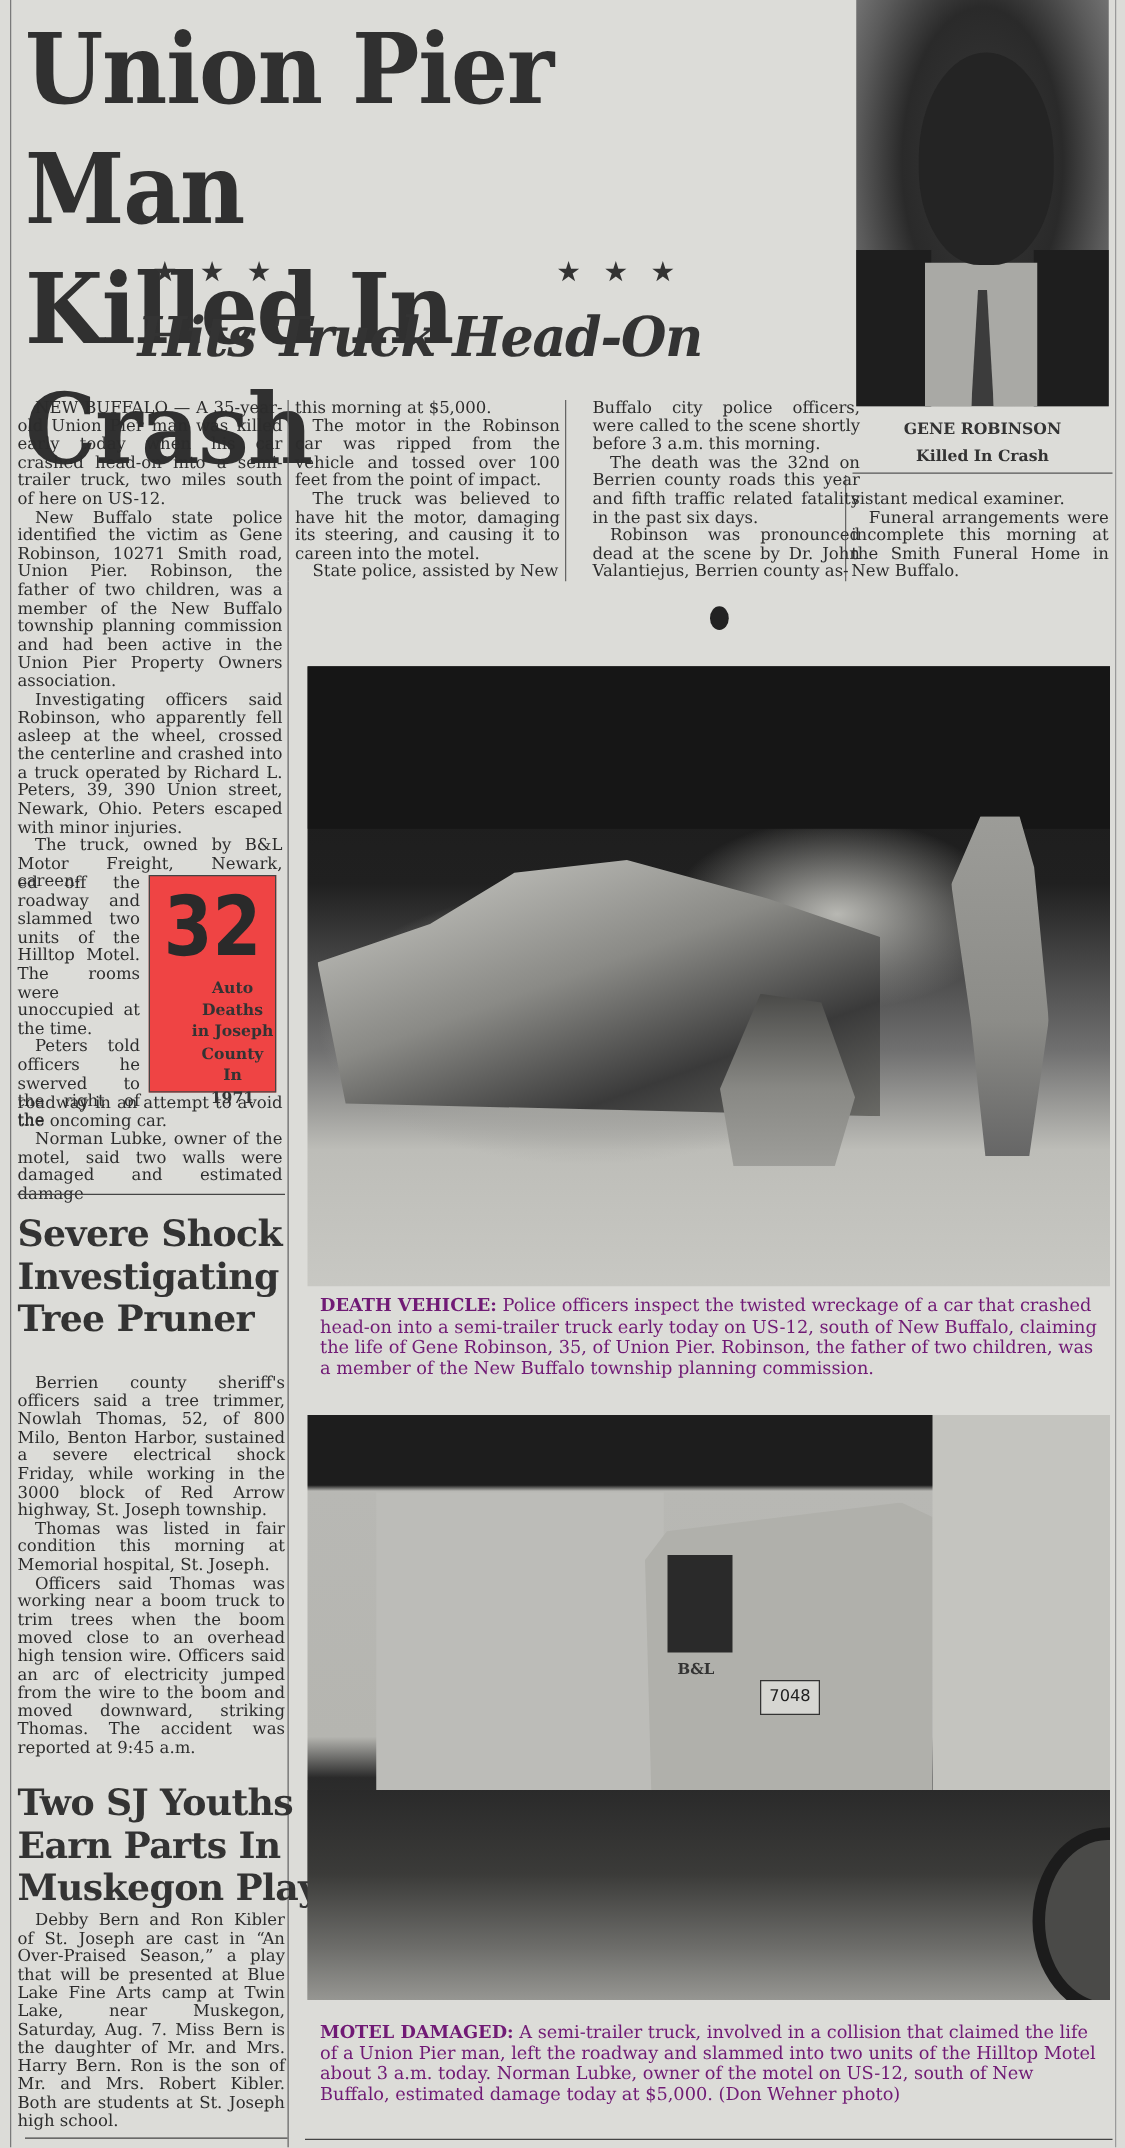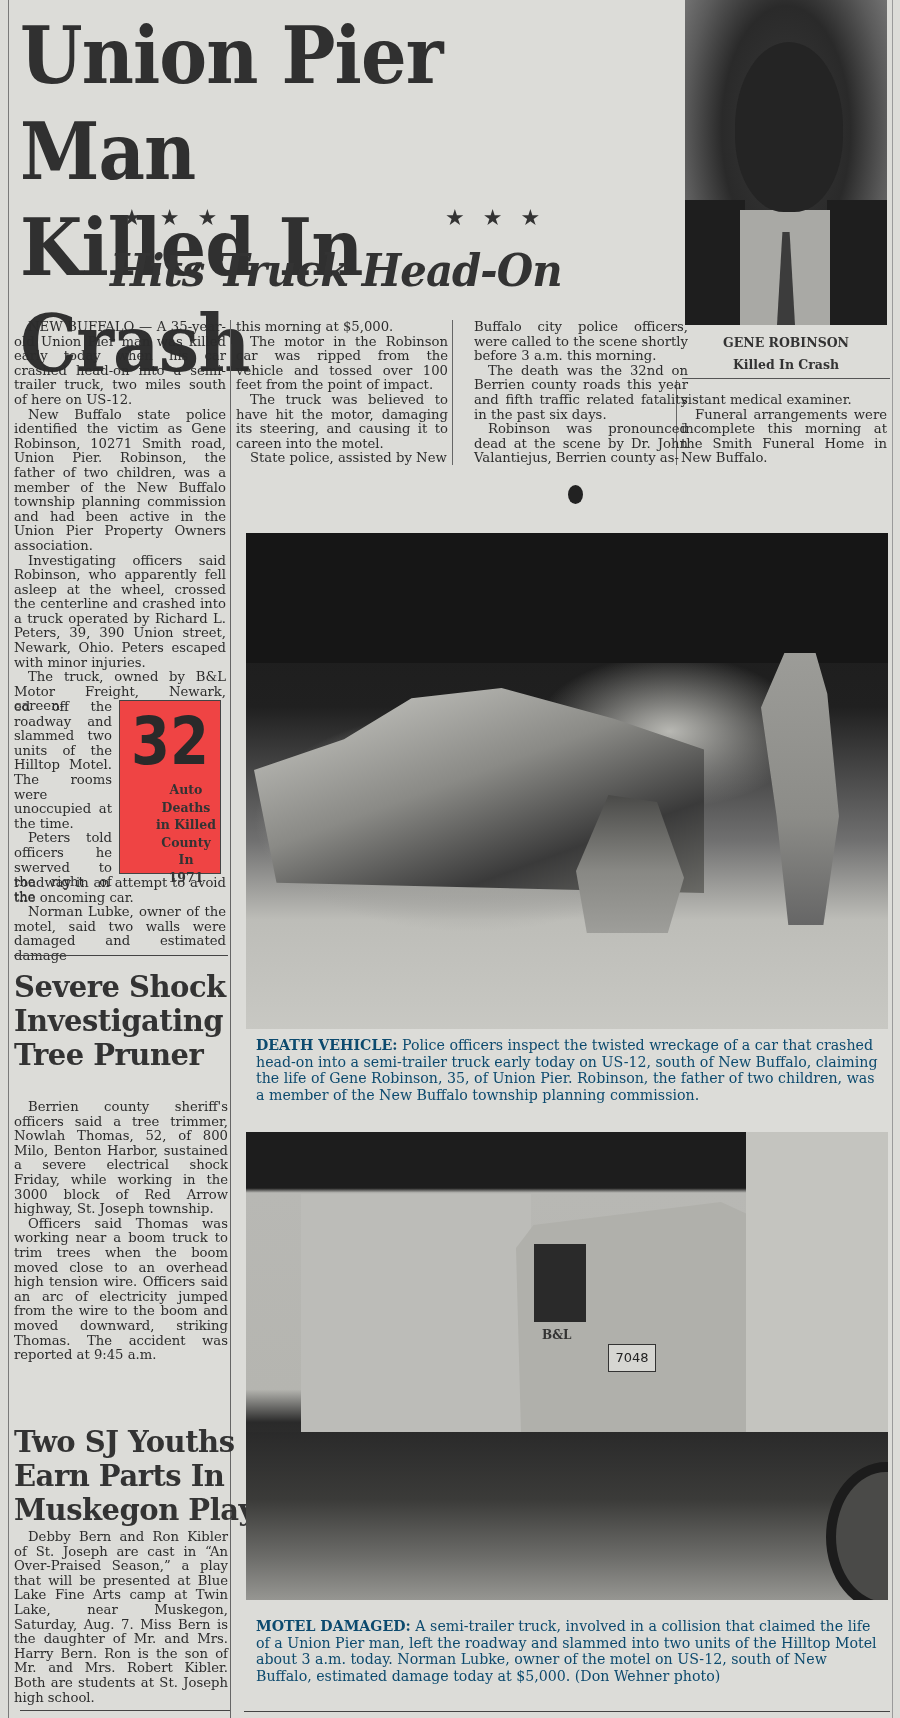"in Killed" div.small { text: Killed -> Joseph }
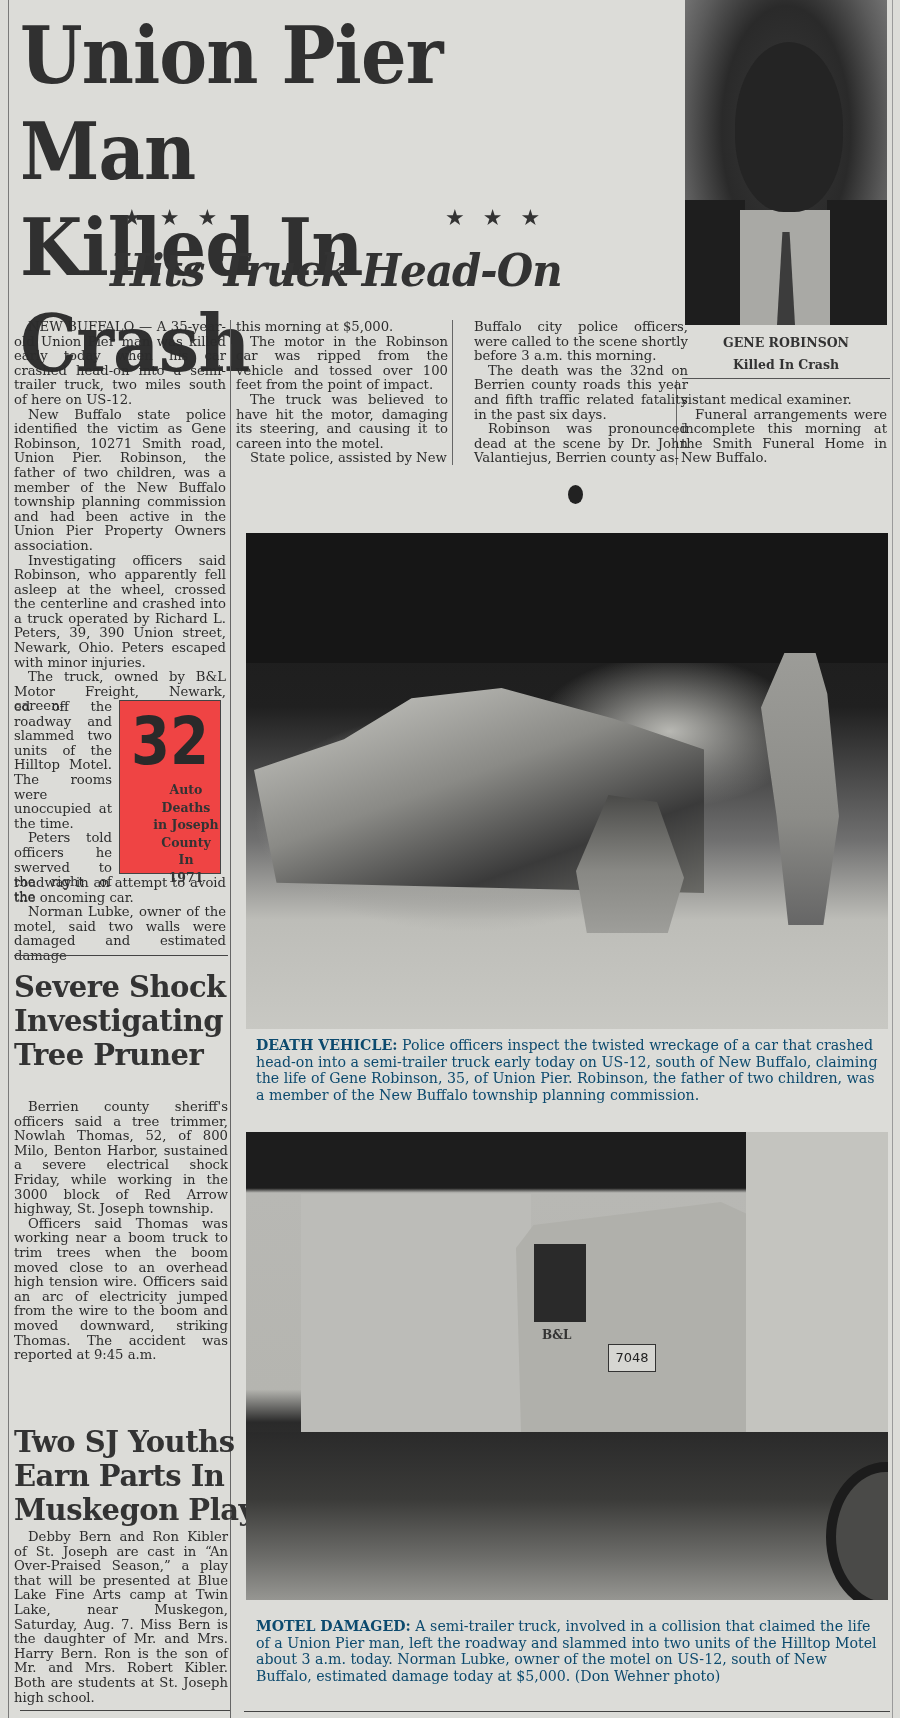"DEATH VEHICLE: Police officers inspect" .caption { color: #0c4a6e -> #701a75 }
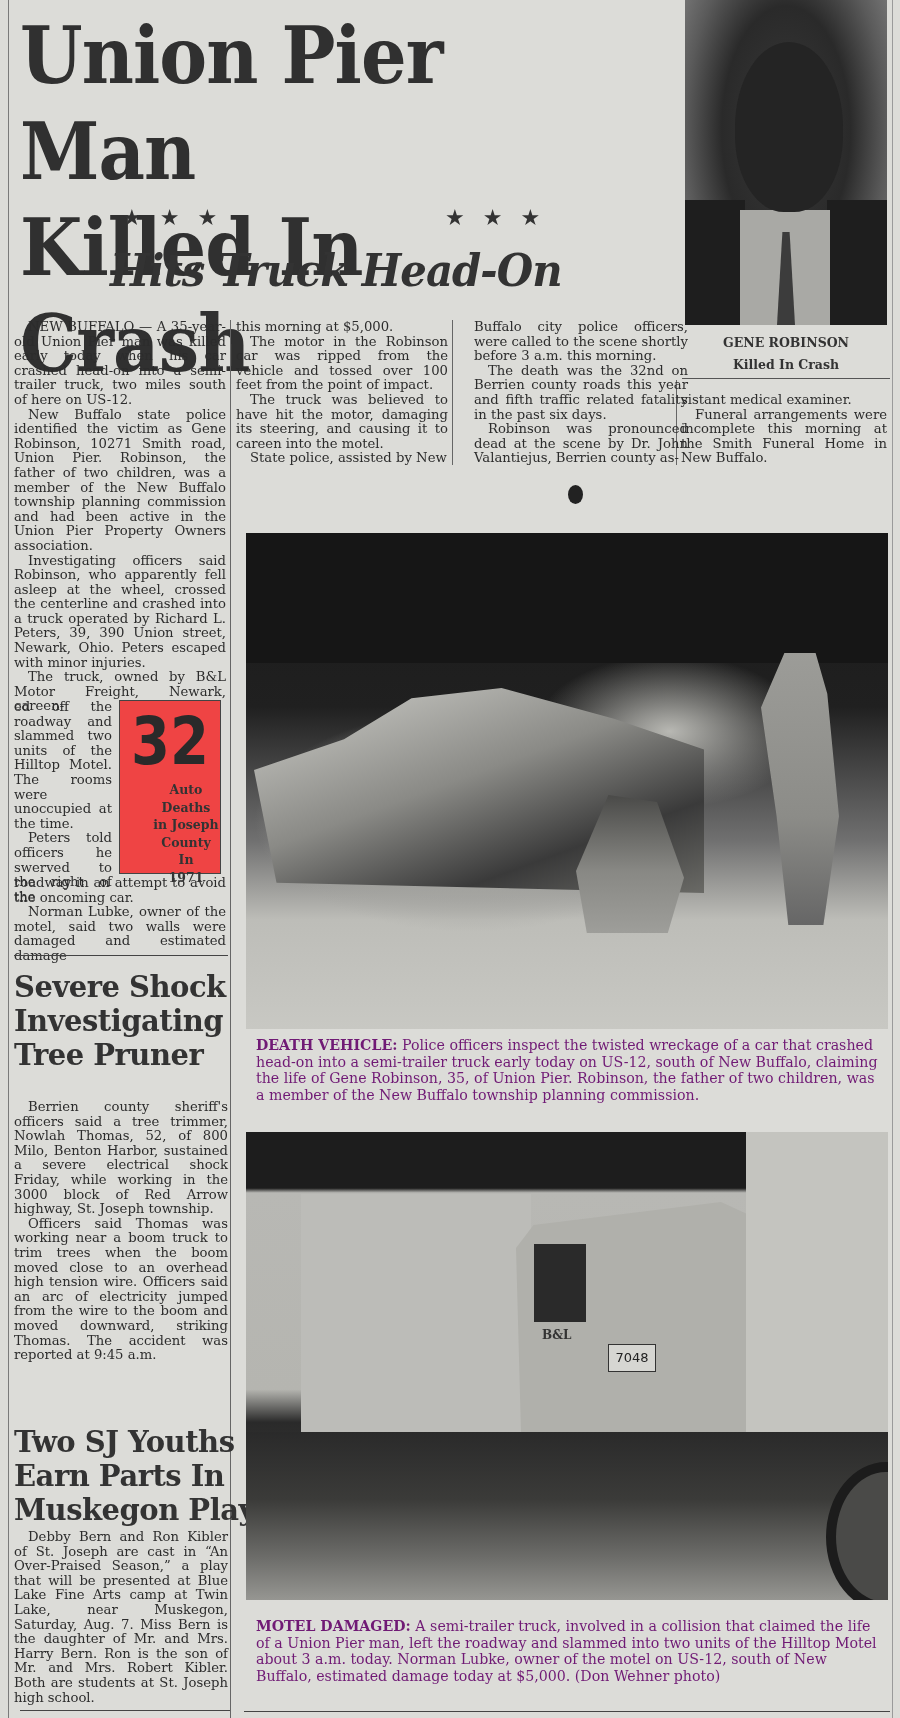"Thomas was listed in fair" p { html: none -> <p>Thomas was listed in fair condition this morning at Memorial hospital, St. Joseph.</p> }
